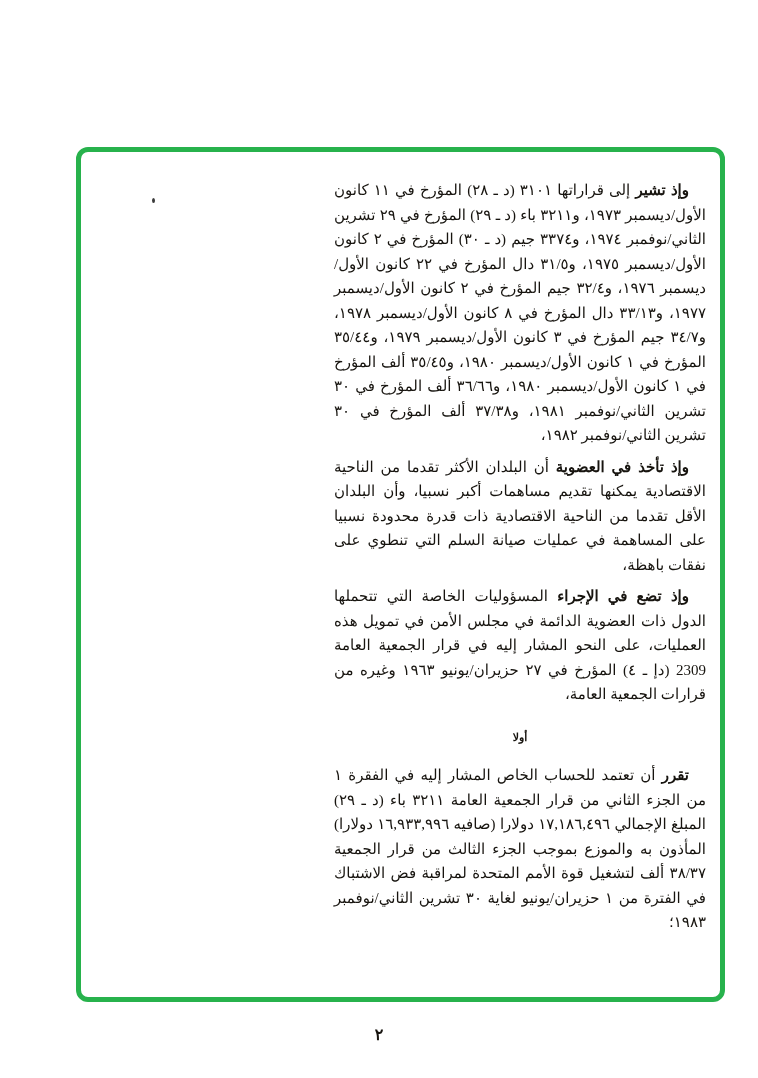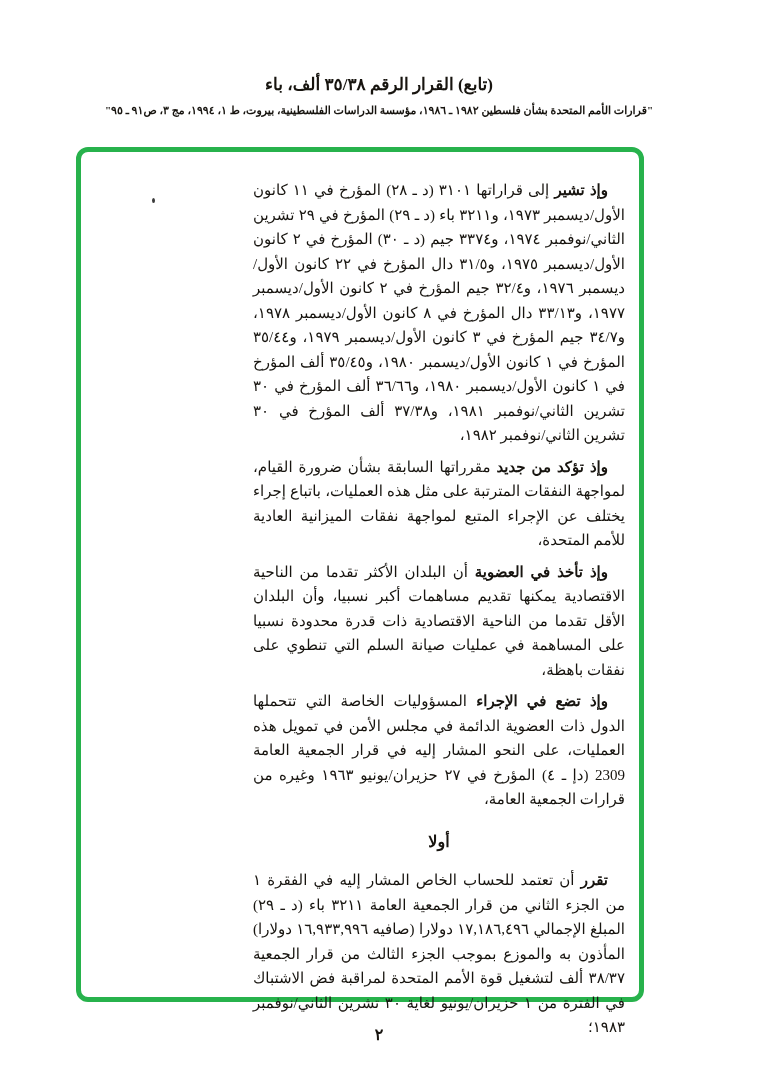"(تابع) القرار الرقم ٣٥/٣٨ ألف،" div.doc-header { html: <div> <div>(تابع) القرار الرقم ٣٥/٣٨ ألف، باء</div> <div>"قرارات الأمم المتحدة بشأن فلسطين ١٩٨٢ ـ ١٩٨٦، مؤسسة الدراسات الفلسطينية، بيروت، ط ١، ١٩٩٤، مج ٣، ص٩١ ـ ٩٥"</div> </div> -> none }
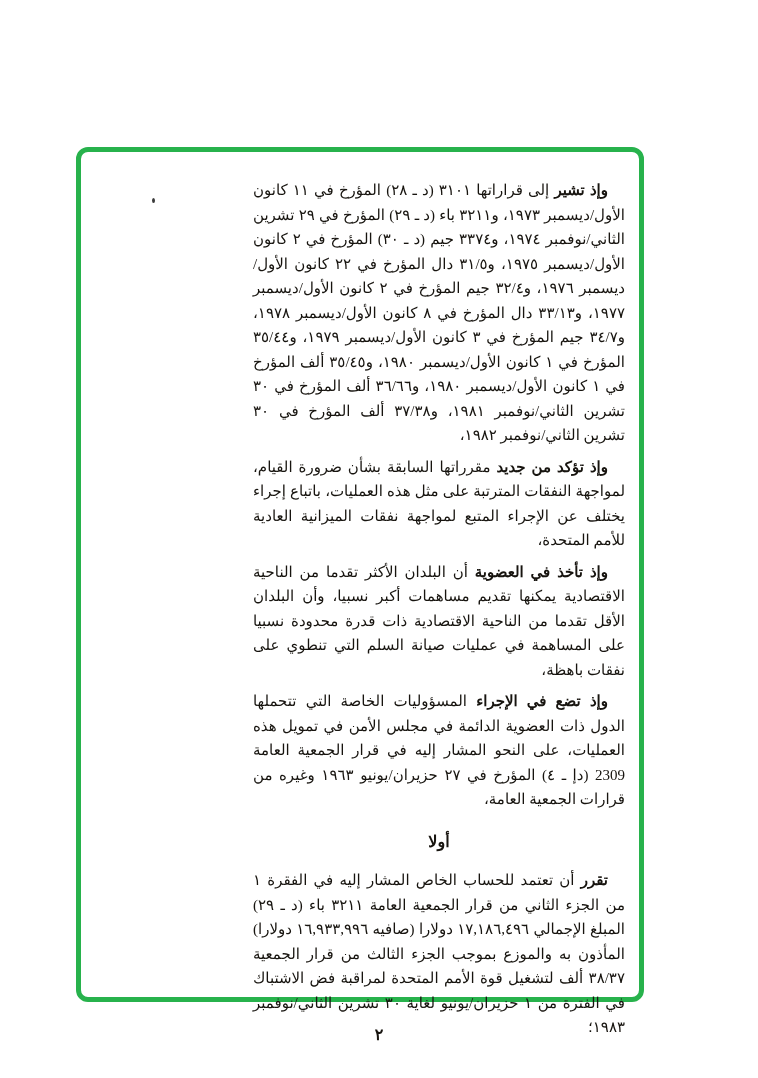"وإذ تشير إلى قراراتها ٣١٠١" .green-box { width: 568px -> 649px }
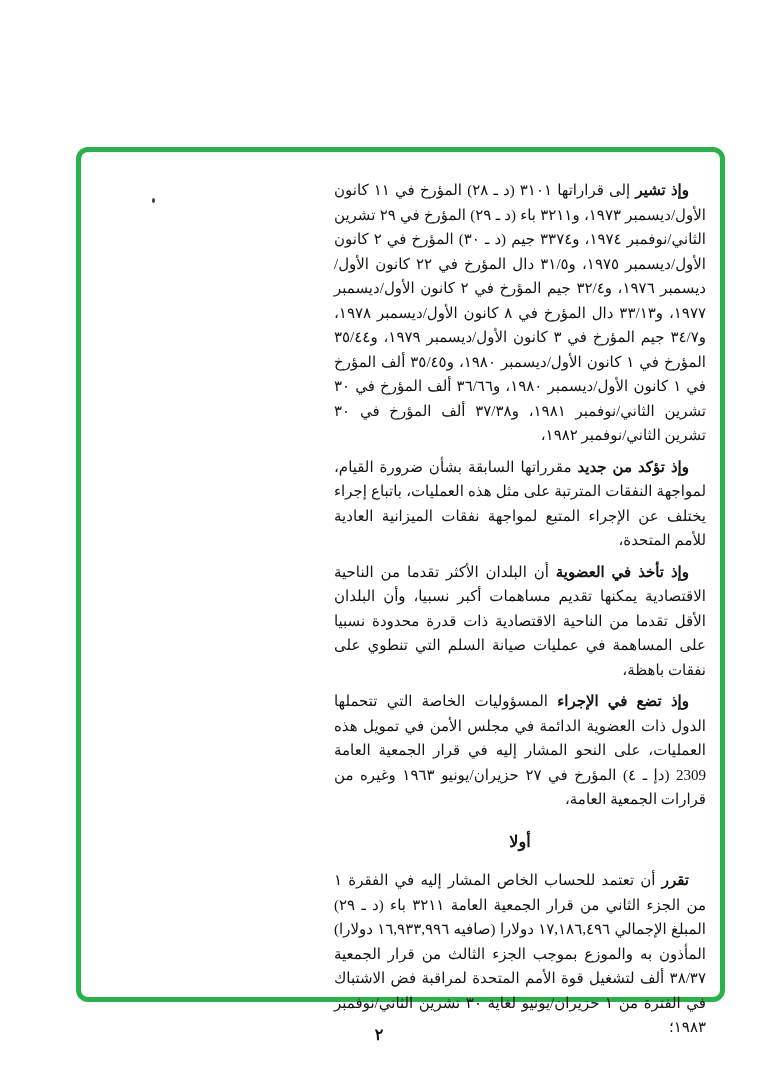"وإذ تؤكد من جديد مقرراتها" p.para { html: <p><span>وإذ تؤكد من جديد</span><span> مقرراتها السابقة بشأن ضرورة القيام، لمواجهة النفقات المترتبة على مثل هذه العمليات، باتباع إجراء يختلف عن الإجراء المتبع لمواجهة نفقات الميزانية العادية للأمم المتحدة،</span></p> -> none }
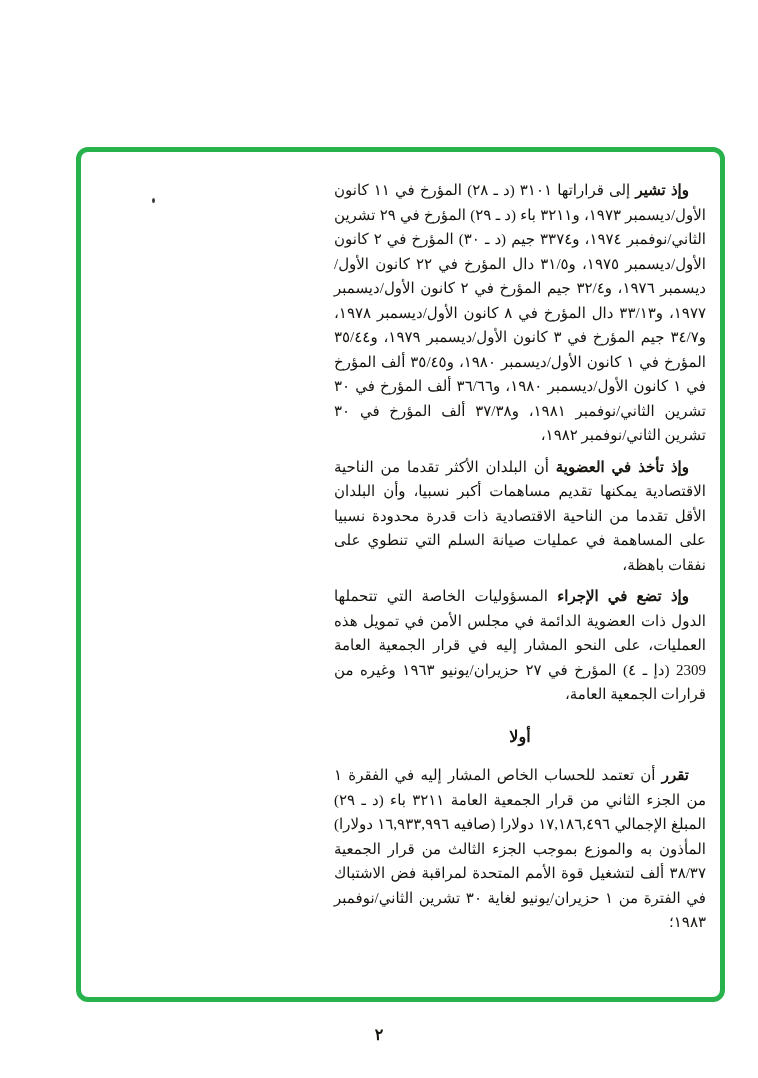"أولا" .section-heading { font-size: 16px -> 11px }
